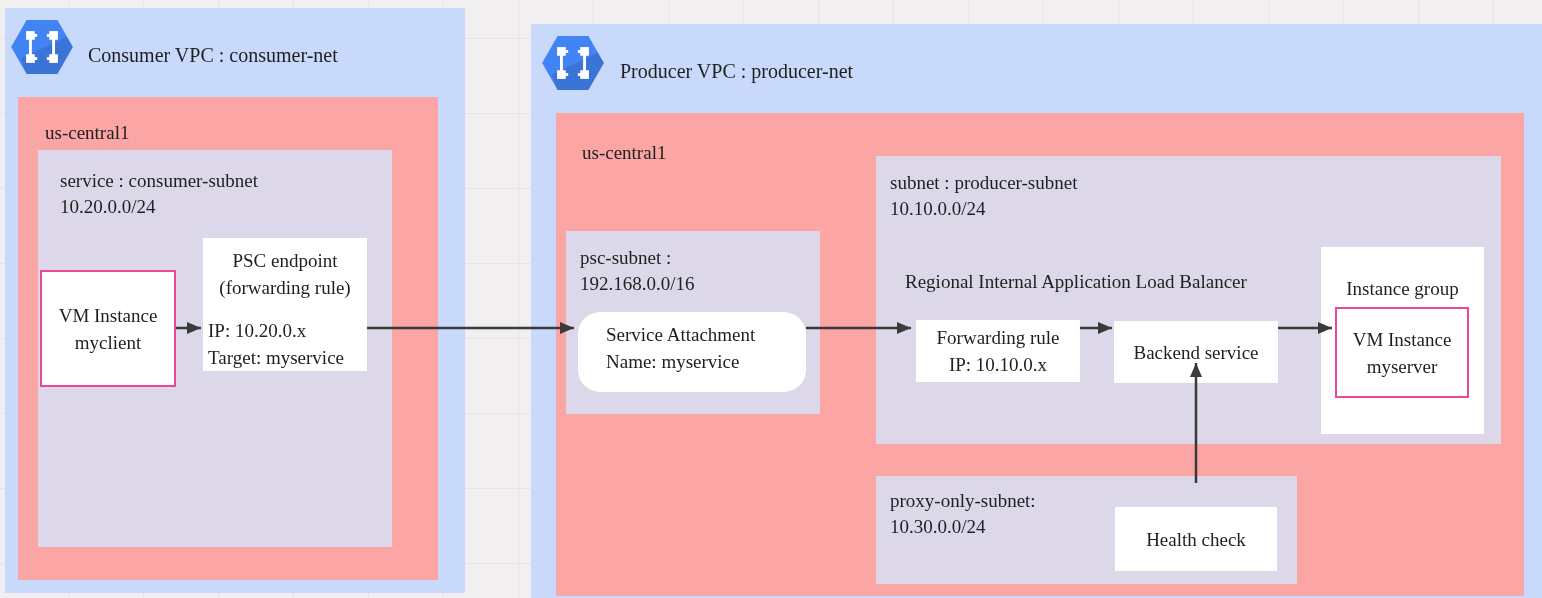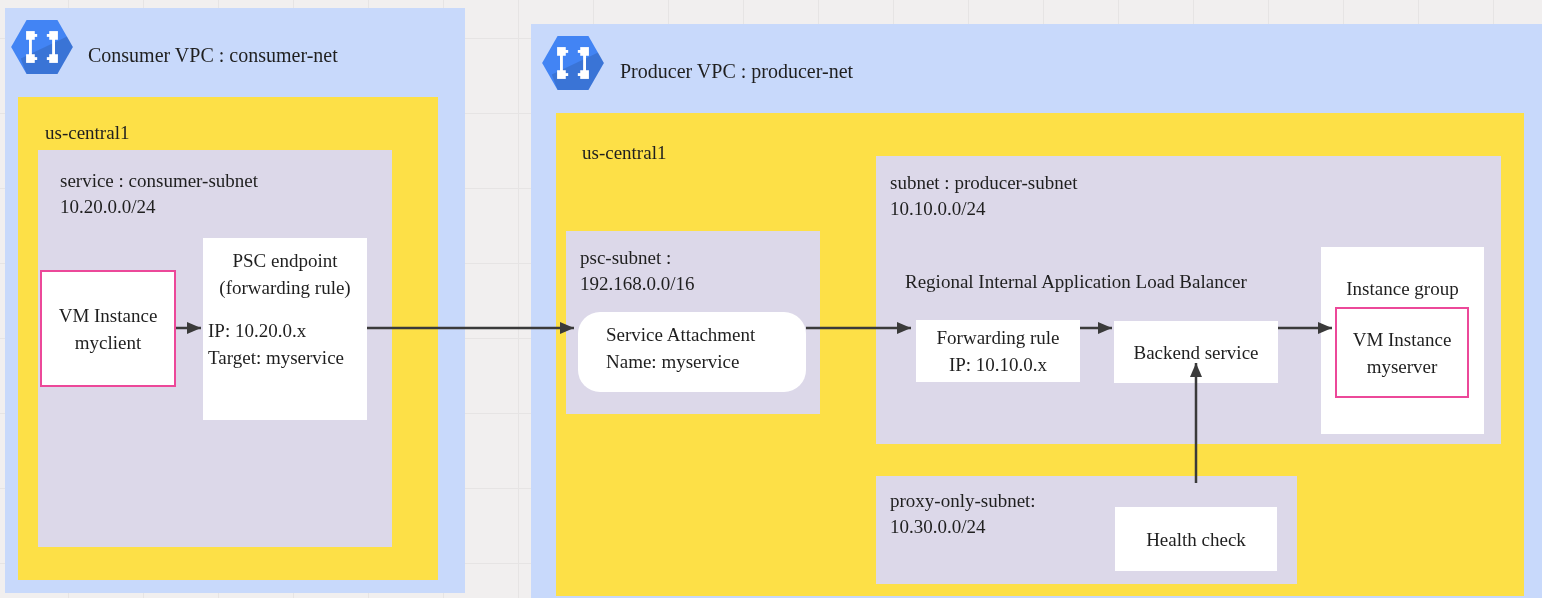"us-central1" .region { background: #fde047 -> #fca5a5 }
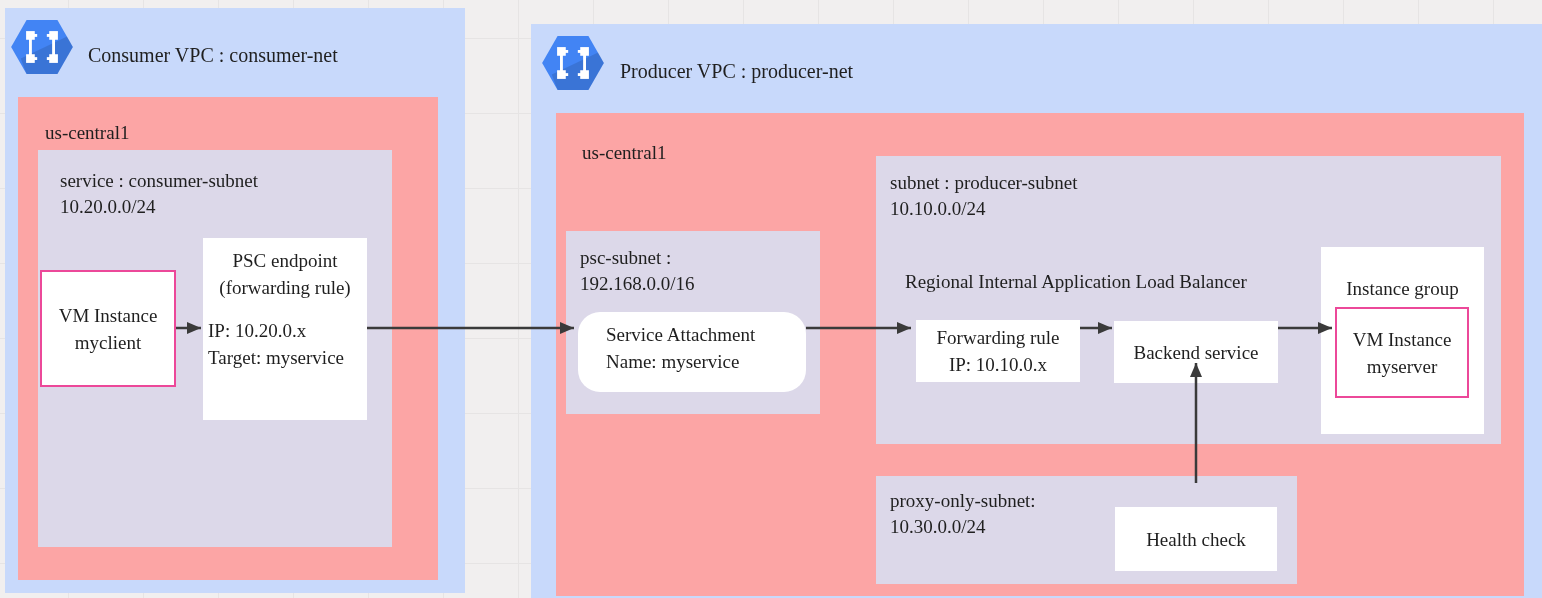"PSC endpoint (forwarding rule)" div.abs { height: 182px -> 133px }
